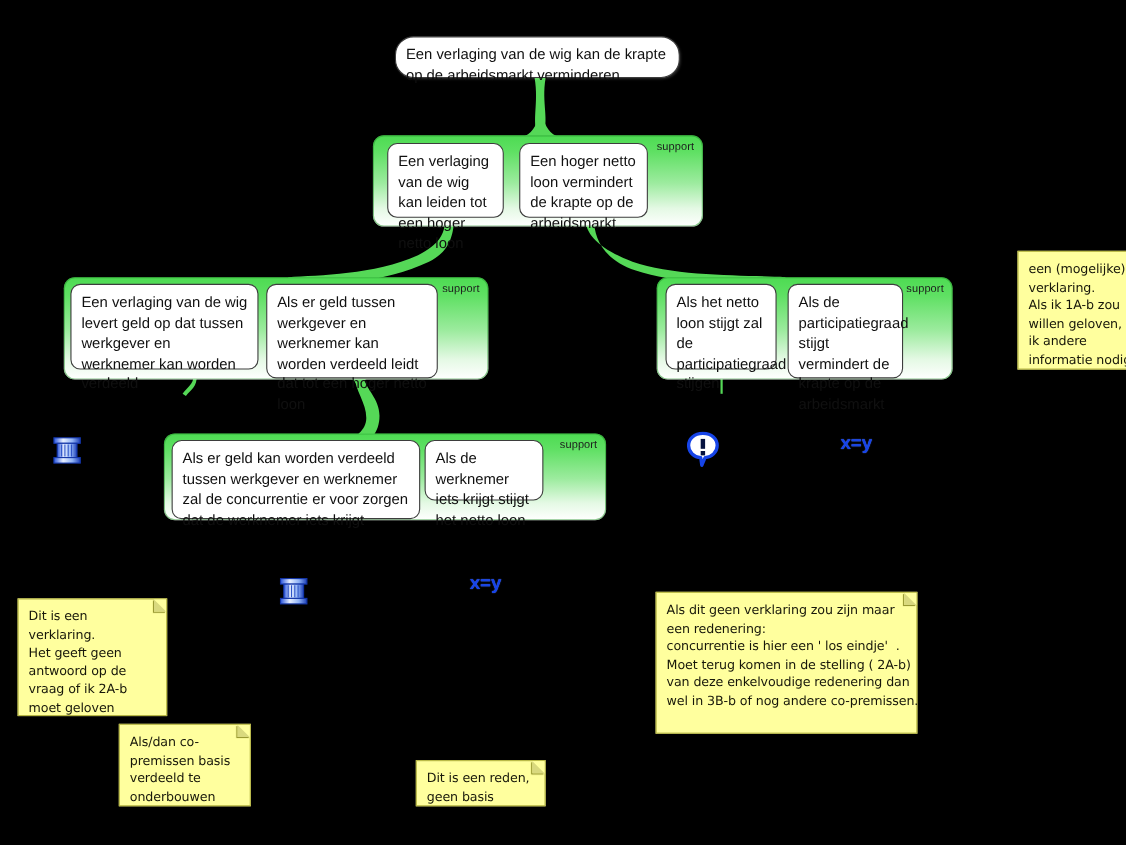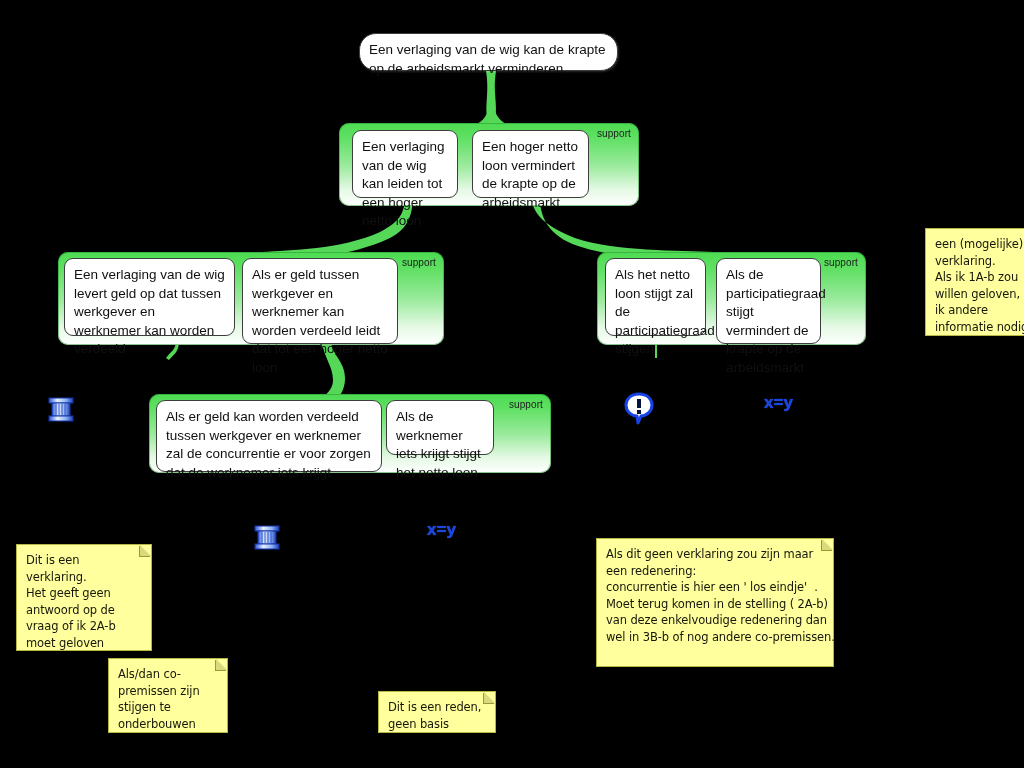"premissen zijn" div.line { text: zijn -> basis }
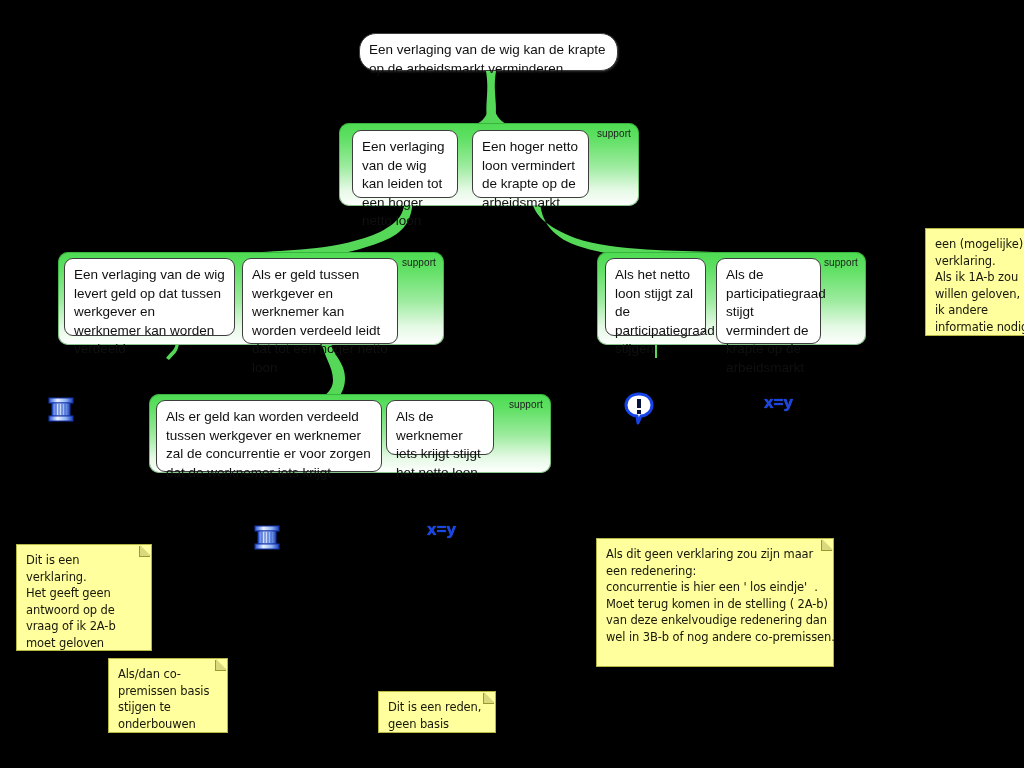"stijgen te" div.line { text: stijgen -> verdeeld }
